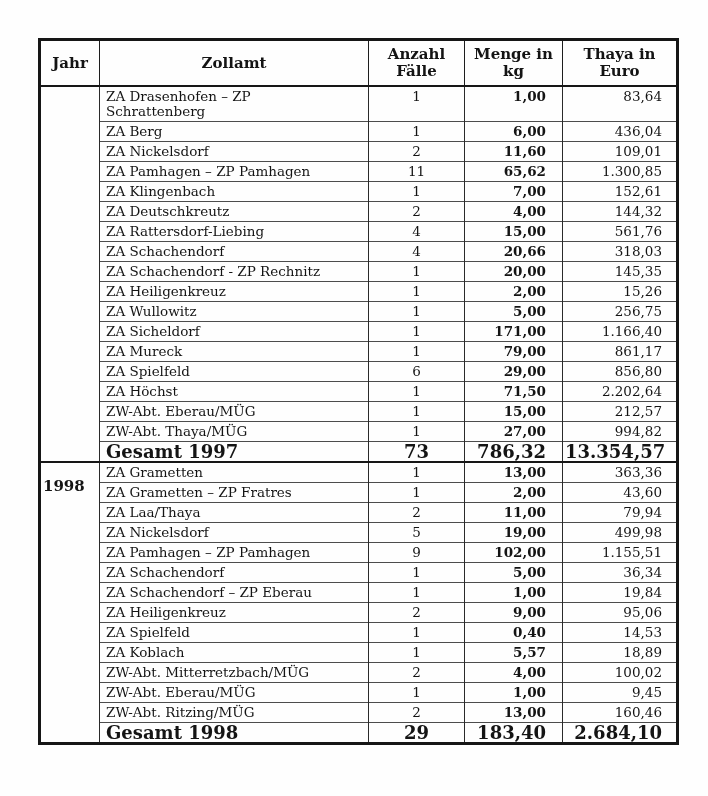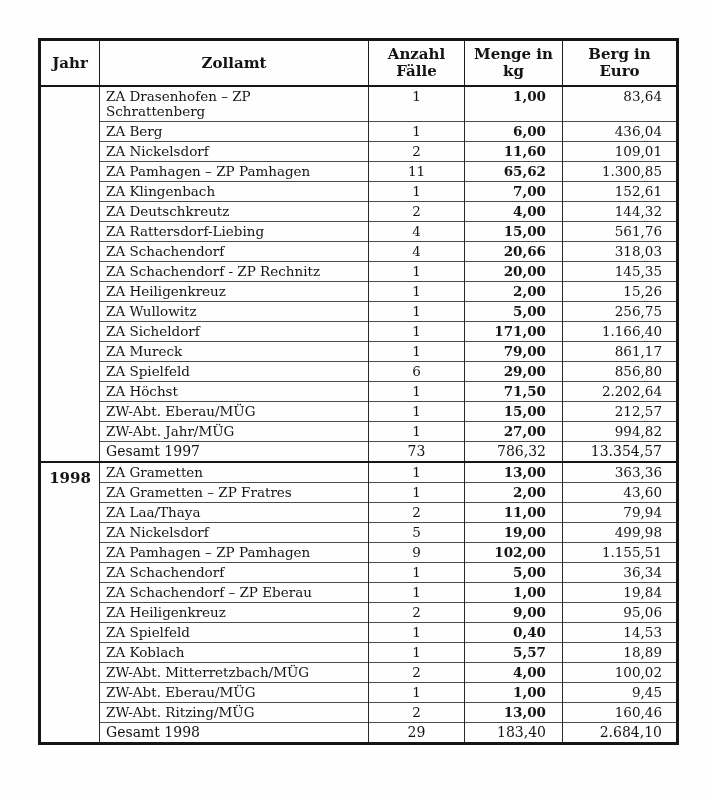"Berg in" th { text: Berg -> Thaya }
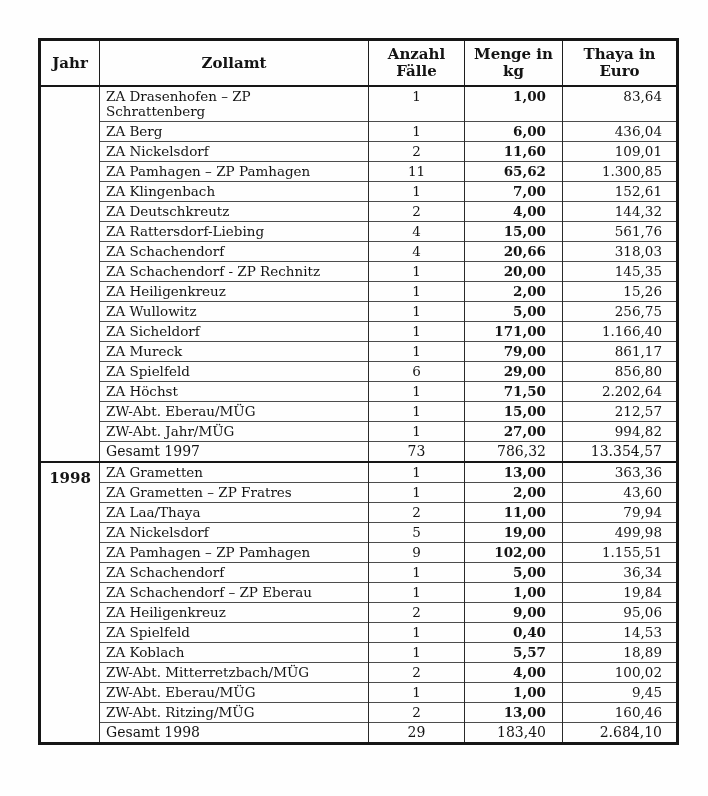"ZW-Abt. Jahr/MÜG" td.name-cell { text: Jahr/MÜG -> Thaya/MÜG }
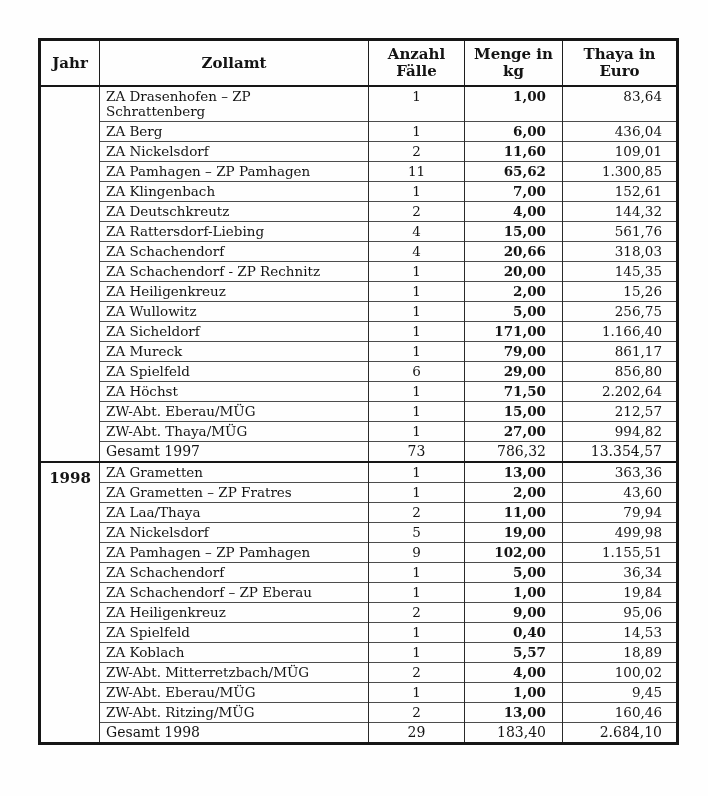"Gesamt 1997" tr.total-row td { font-size: 14px -> 18px; font-weight: normal -> bold }
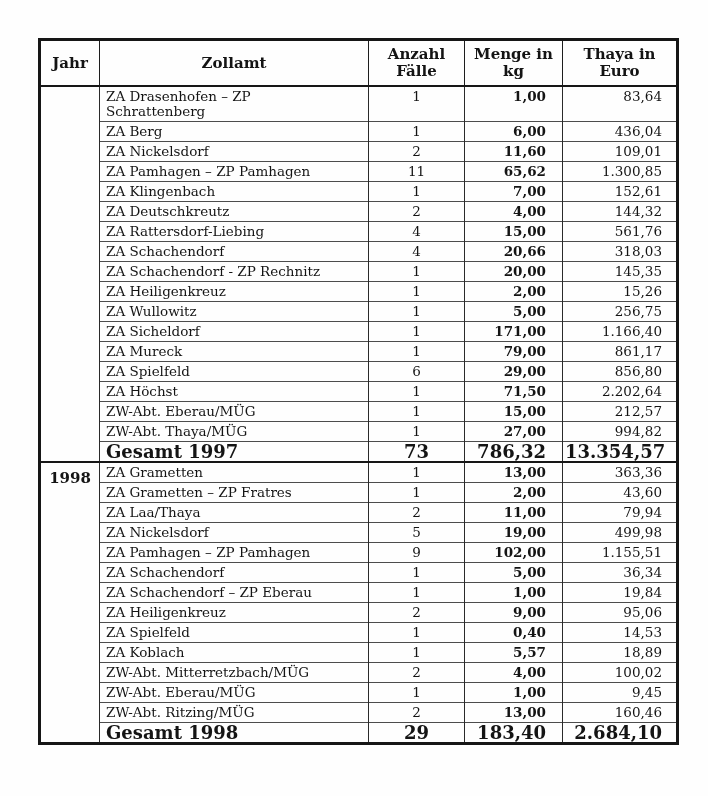"1998" td.year-cell { padding-top: 8px -> 16px; text-align: center -> left }
